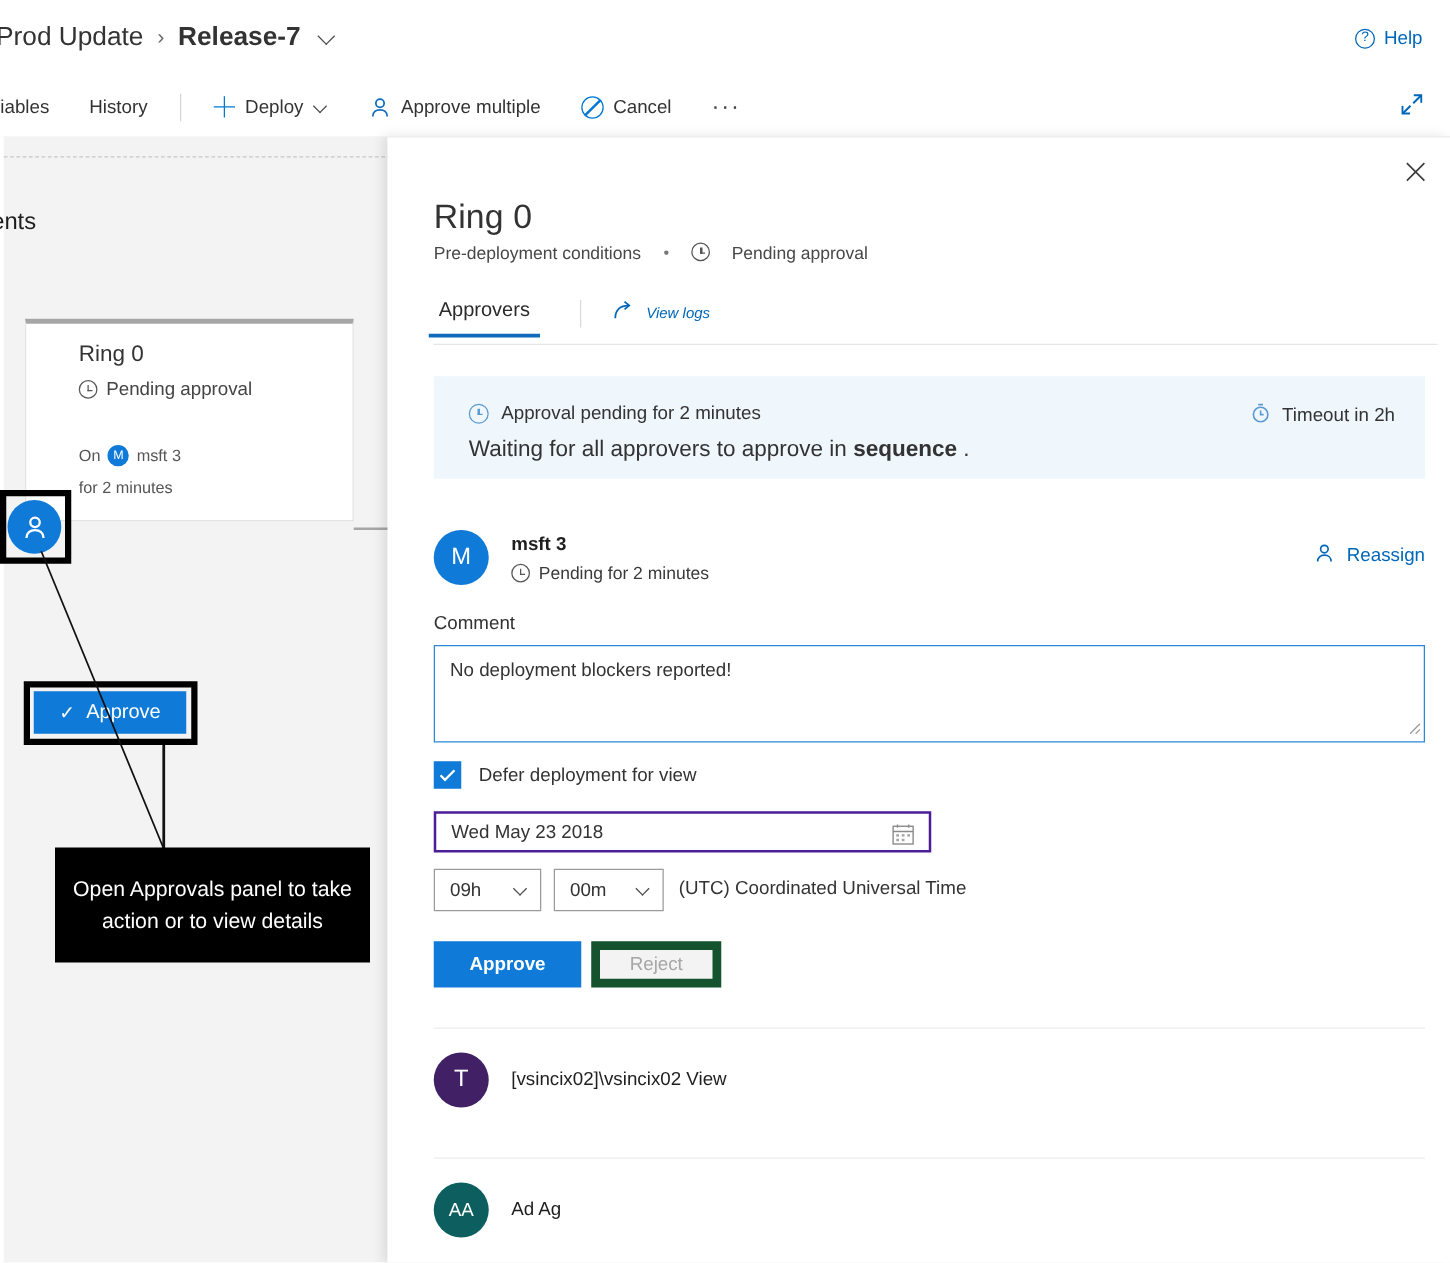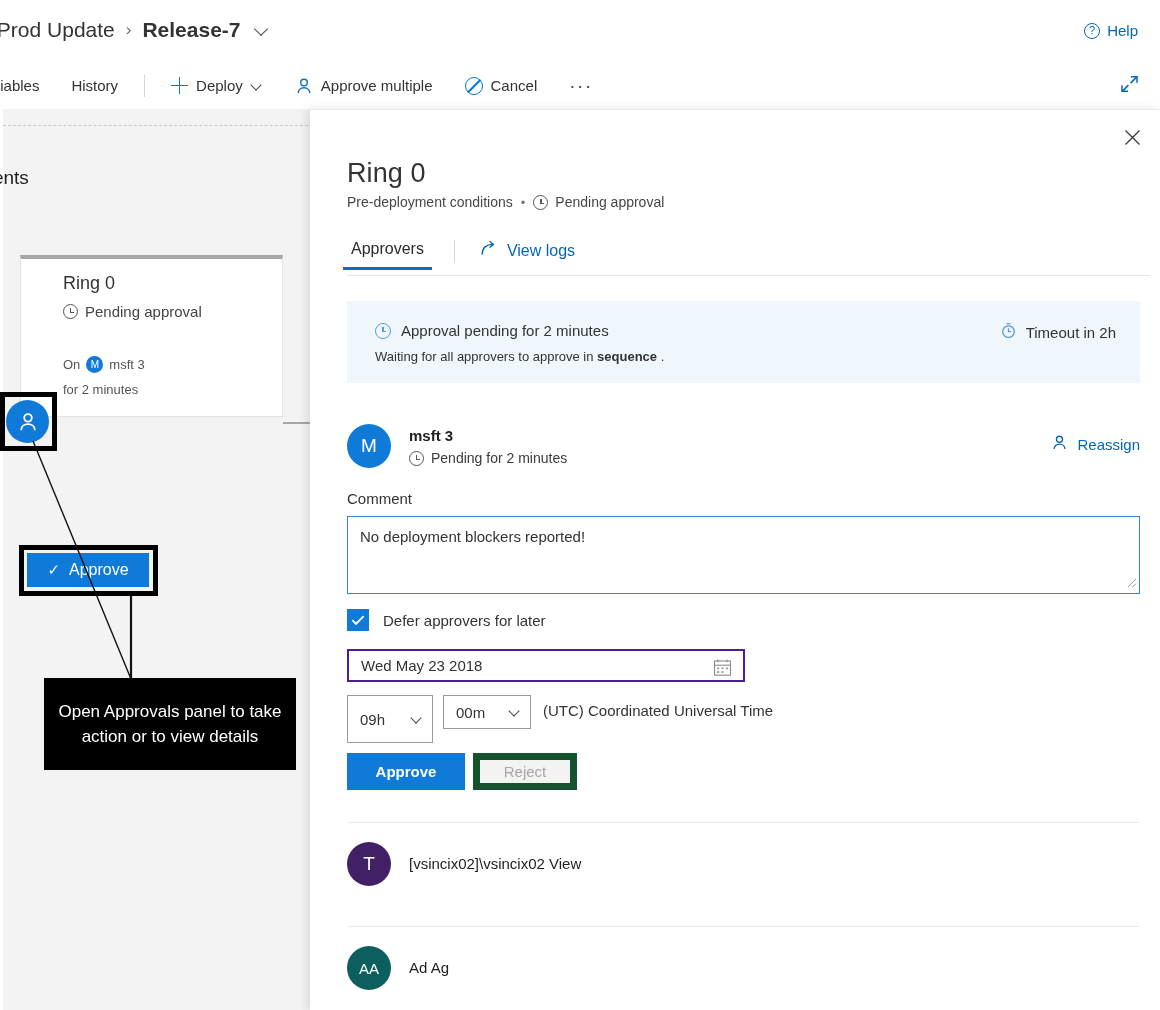"Pre-deployment conditions" .panel-sub { align-items: center -> none; gap: 7px -> 17px }
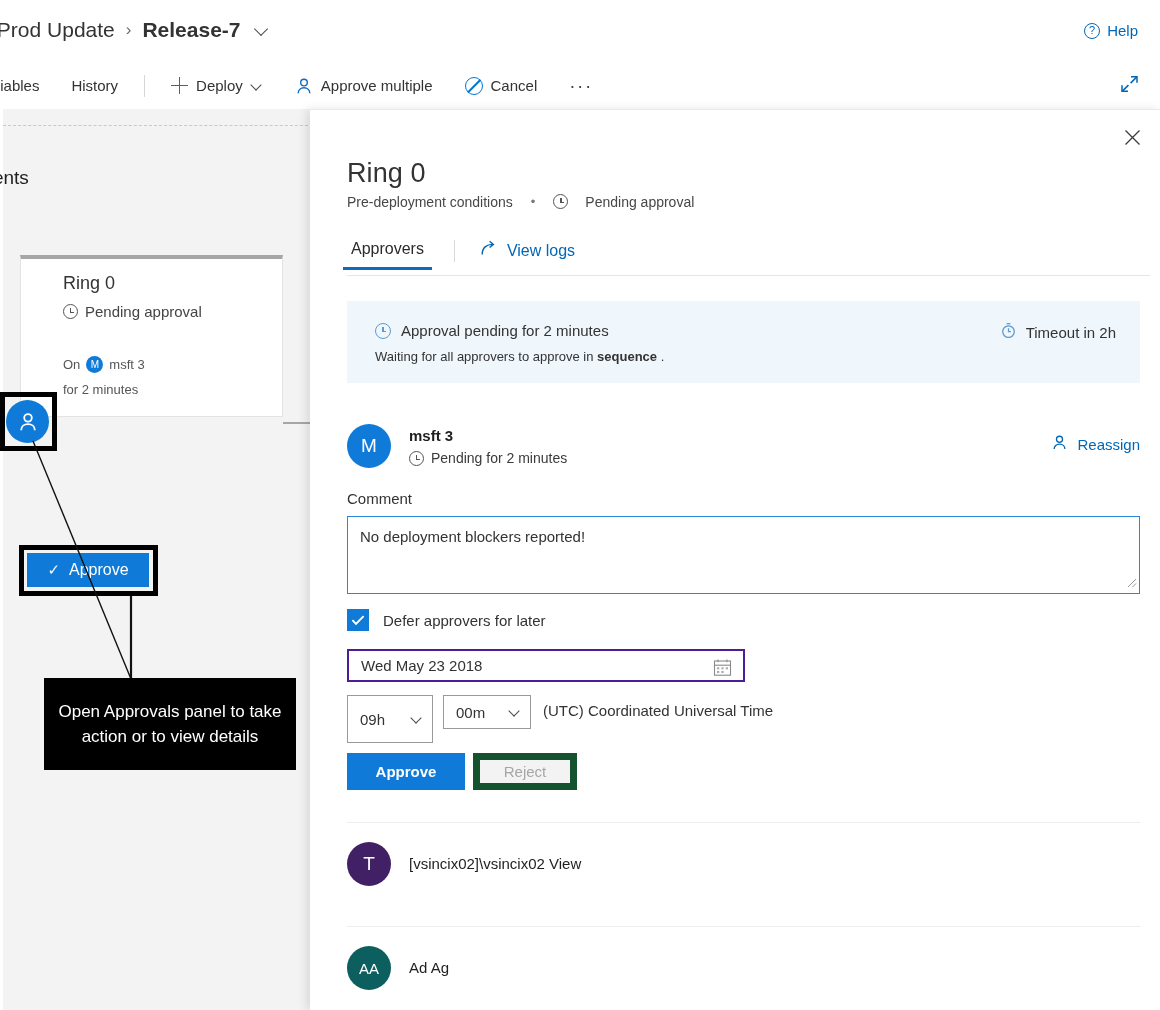"Approvers" .tab { margin-right: 26px -> 36px }
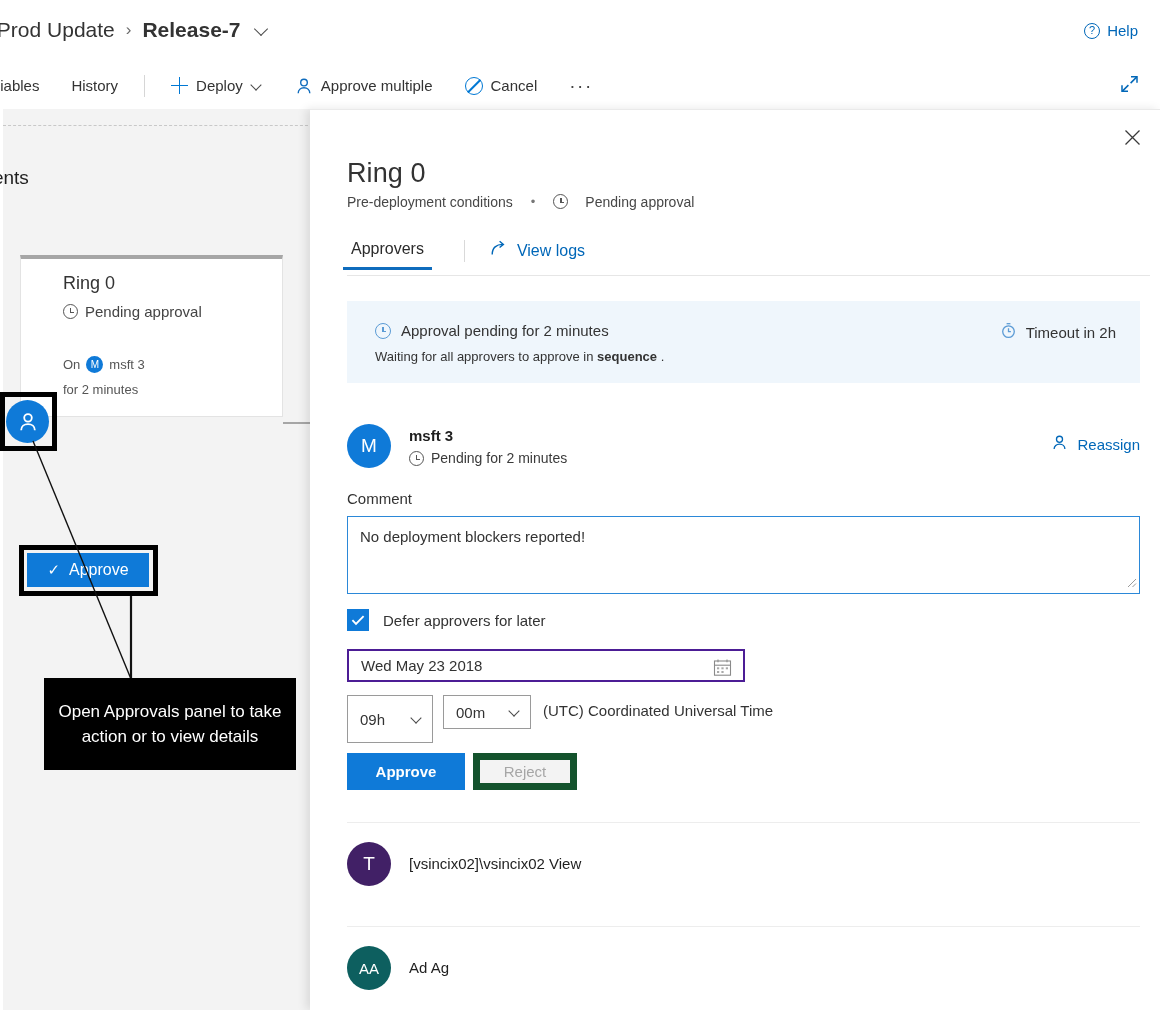"View logs" .tab-logs { font-size: 16px -> 12px; font-style: none -> italic }
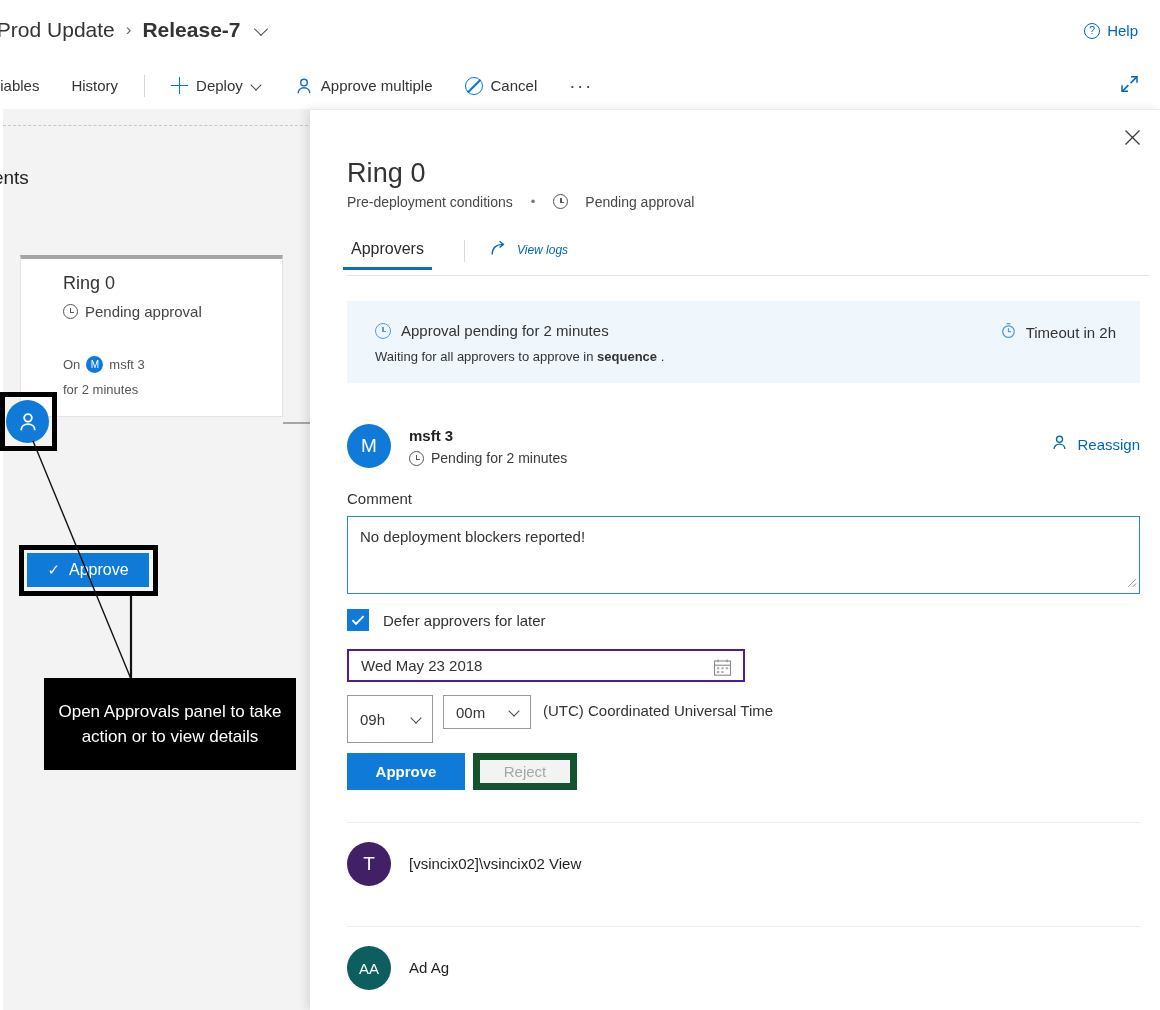"Waiting for all approvers to" .banner-row2 { font-size: 13px -> 18px }
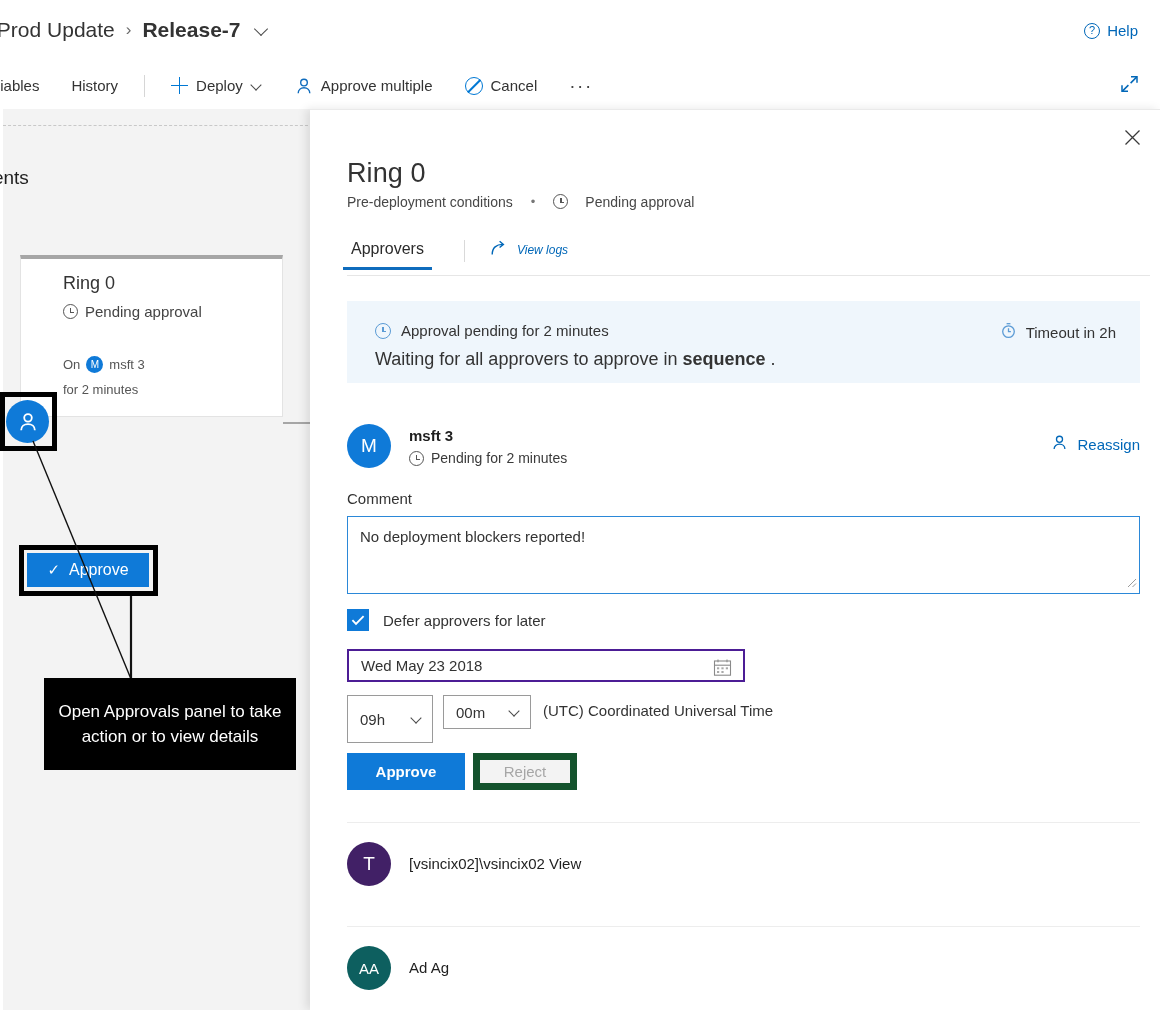"Defer approvers for later" span.defer-label { text: approvers for later -> deployment for view }
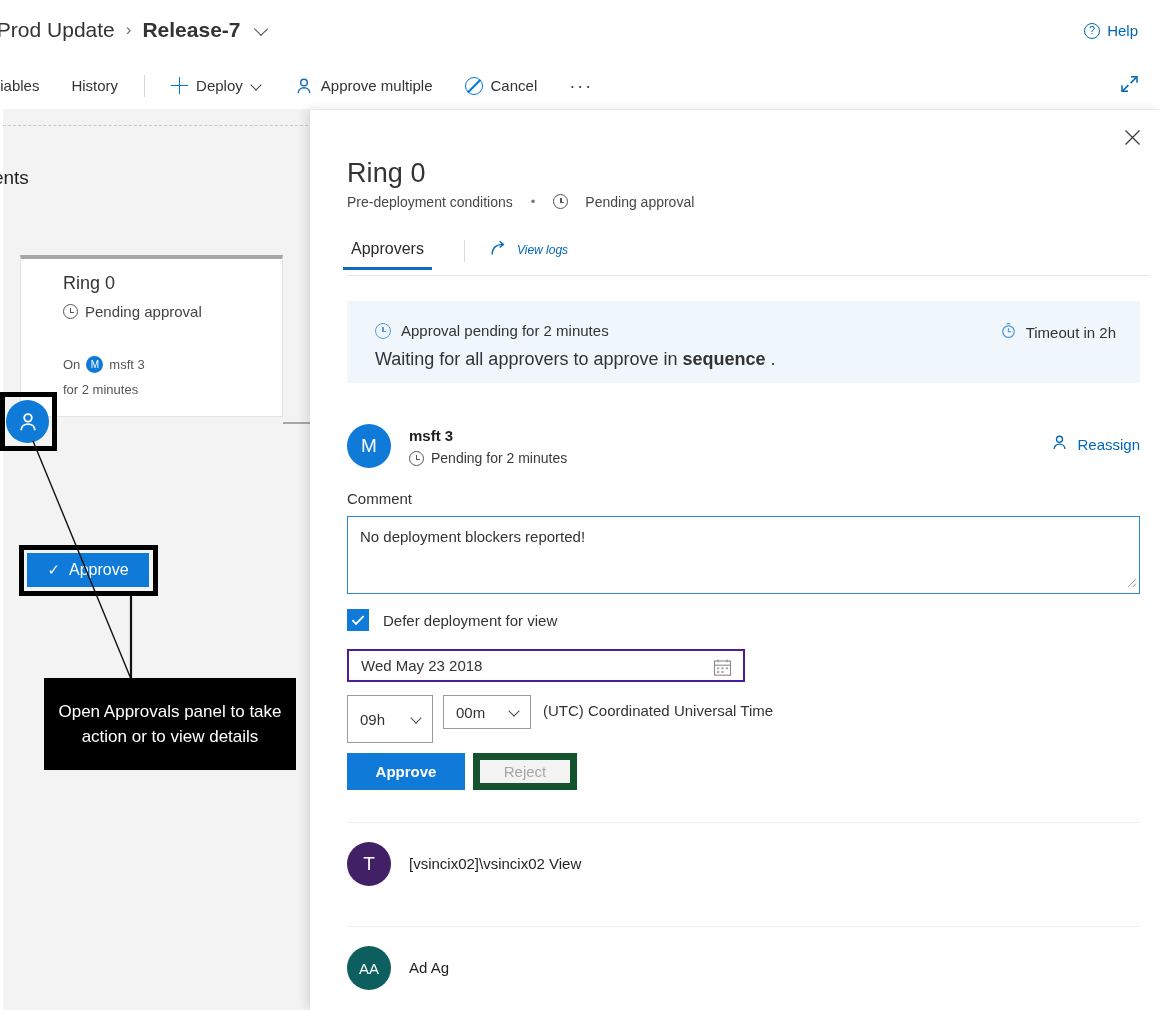"09h" .hsel { height: 48px -> 34px }
